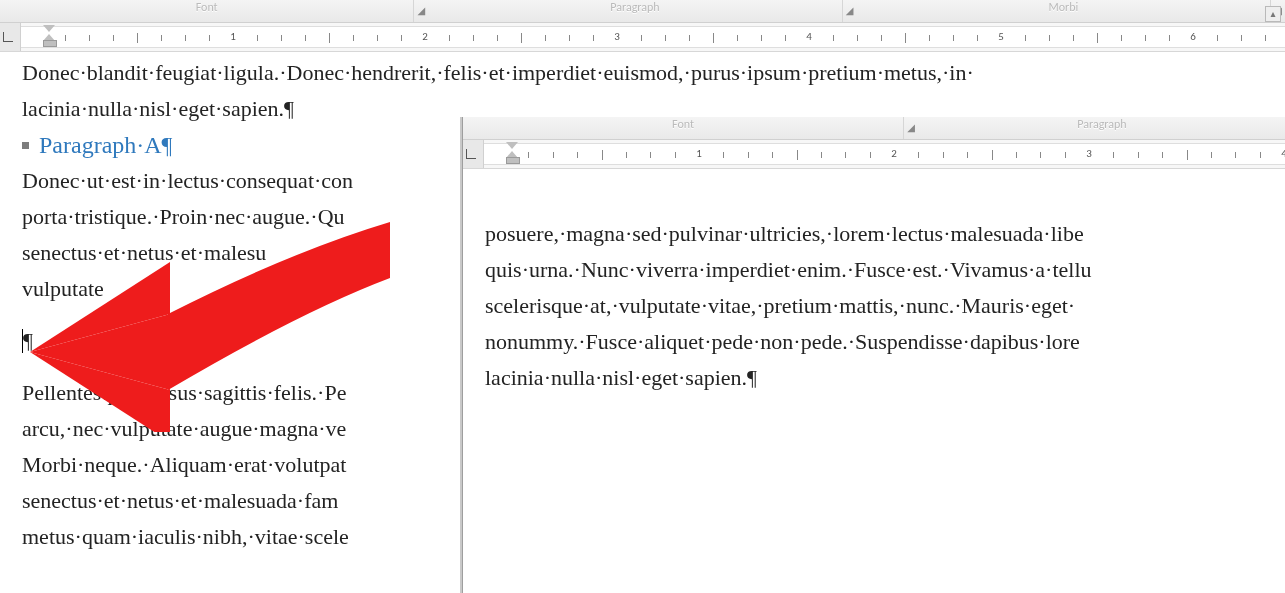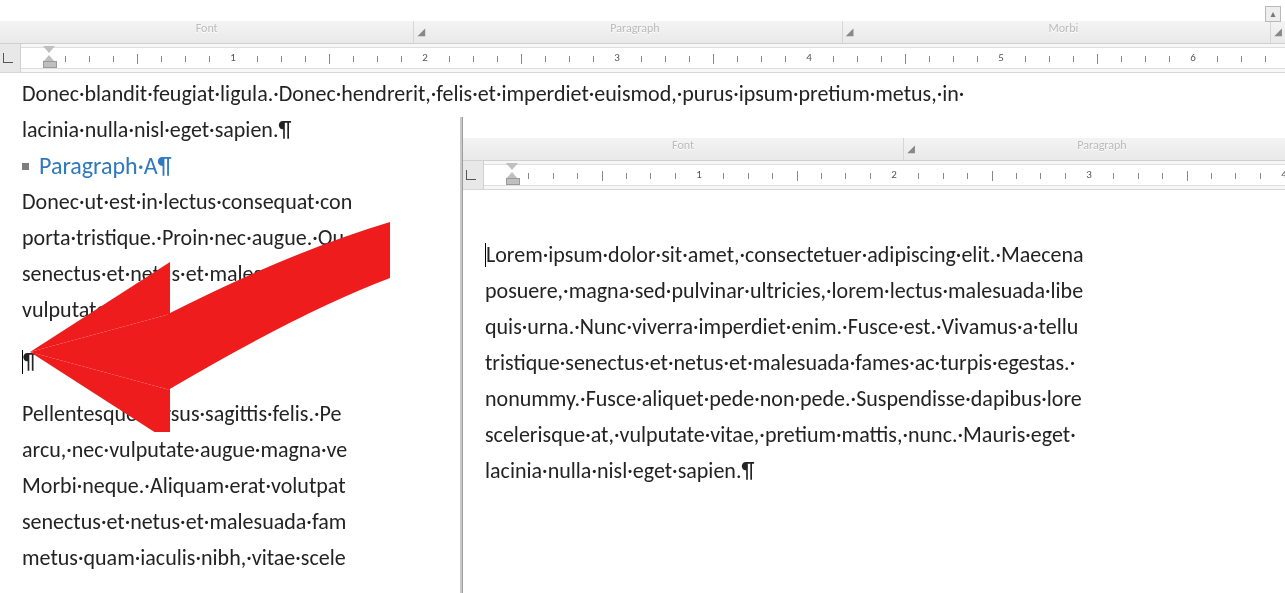"Font" .ribbon { margin-top: 21px -> none }
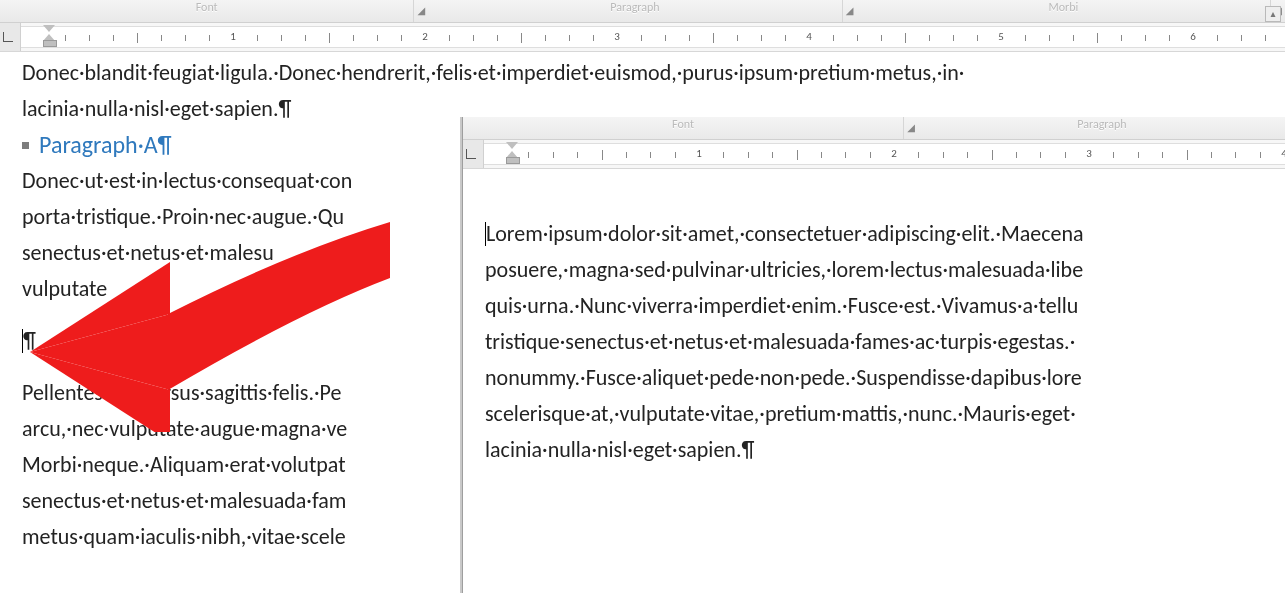"Donec·blandit·feugiat·ligula.·Donec·hend" .page p { font-family: none -> Liberation Serif, serif }
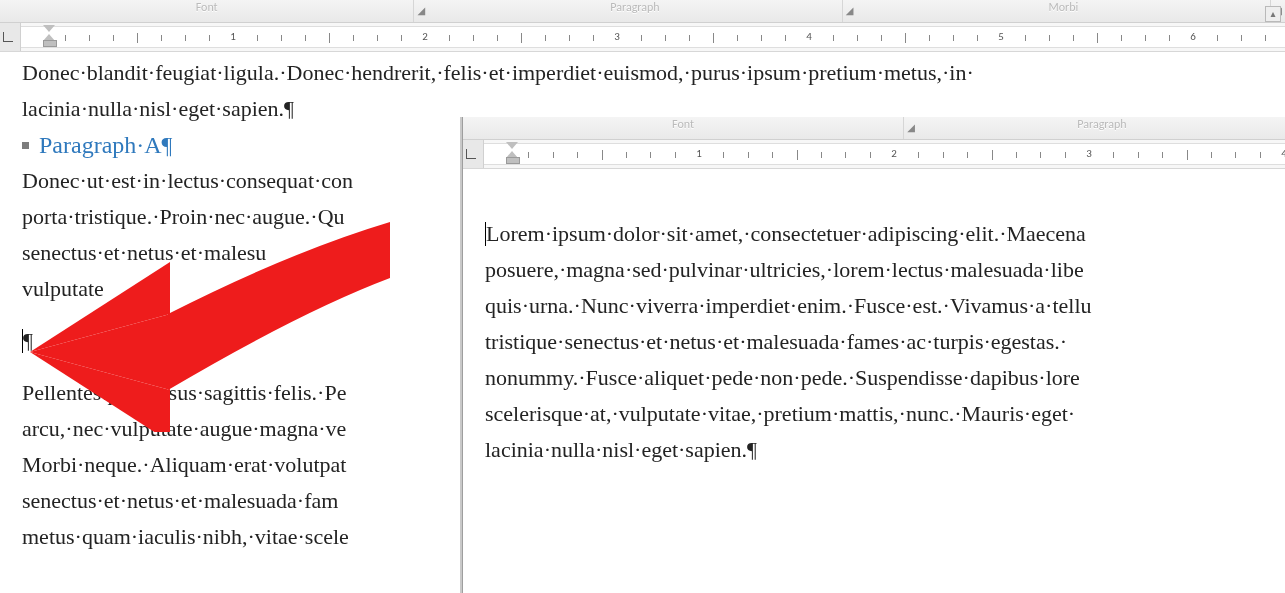"Lorem·ipsum·dolor·sit·amet,·consectetuer" p { html: <p><span></span><span>Lorem·ipsum·dolor·sit·amet,·consectetuer·adipiscing·elit.·Maecena</span></p> -> none }
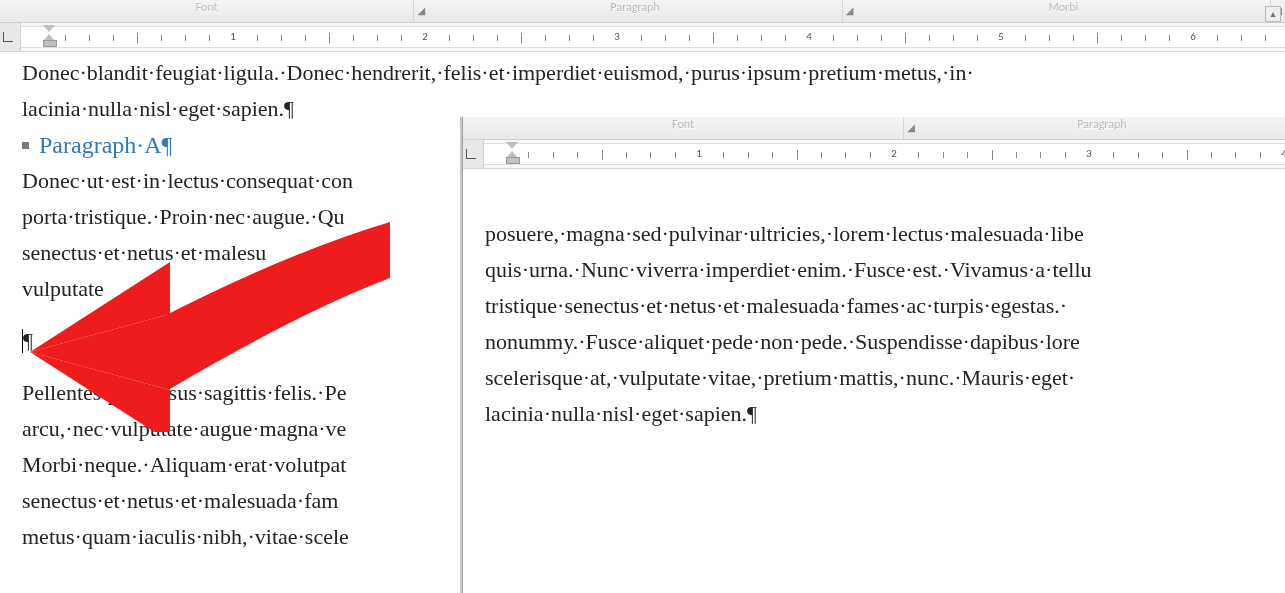"tristique·senectus·et·netus·et·malesuada" p { html: <p>tristique·senectus·et·netus·et·malesuada·fames·ac·turpis·egestas.·</p> -> none }
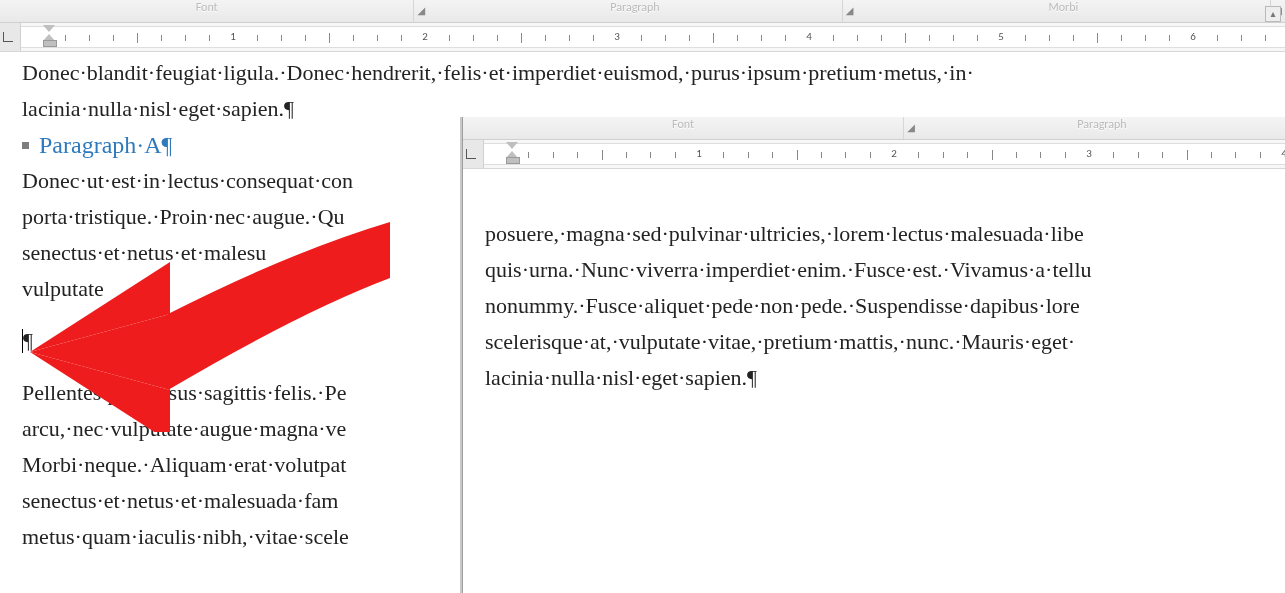"nonummy.·Fusce·aliquet·pede·non·pede.·Su" p { order: before "scelerisque·at,·vulputate·vitae,·pretium" -> after "scelerisque·at,·vulputate·vitae,·pretium" }
